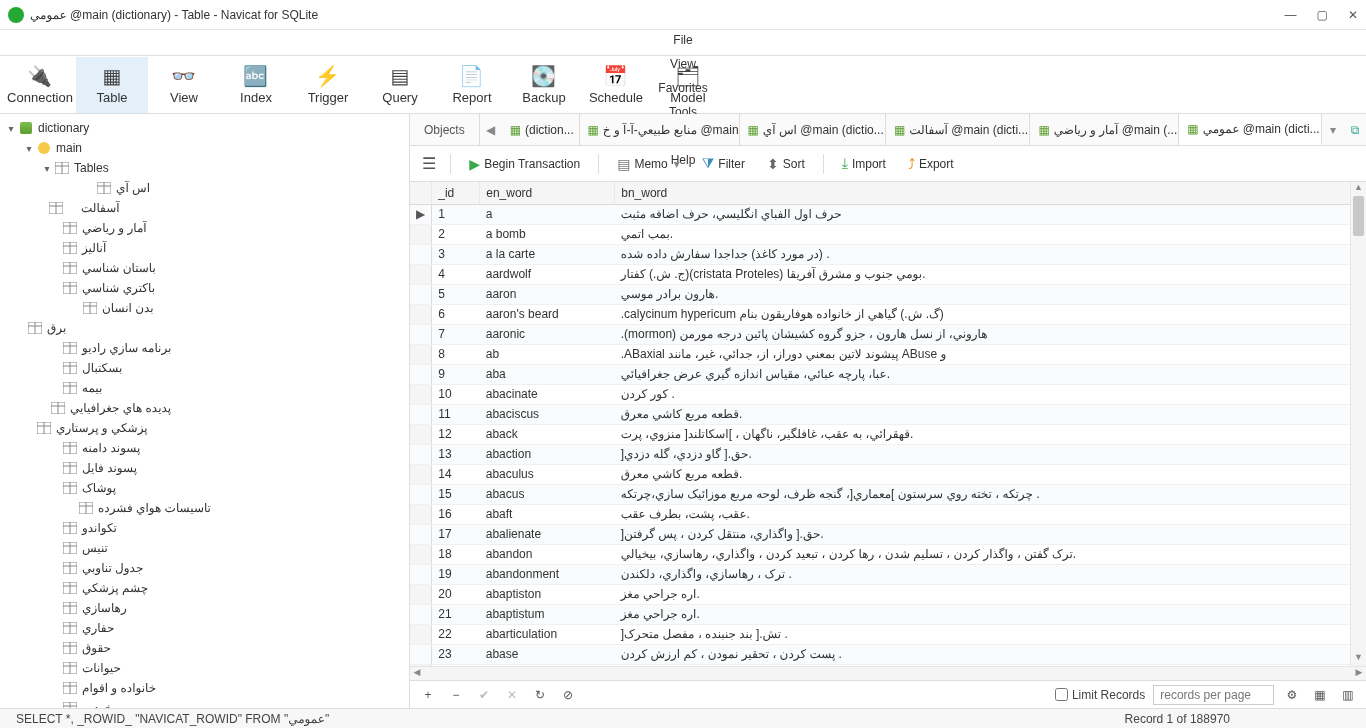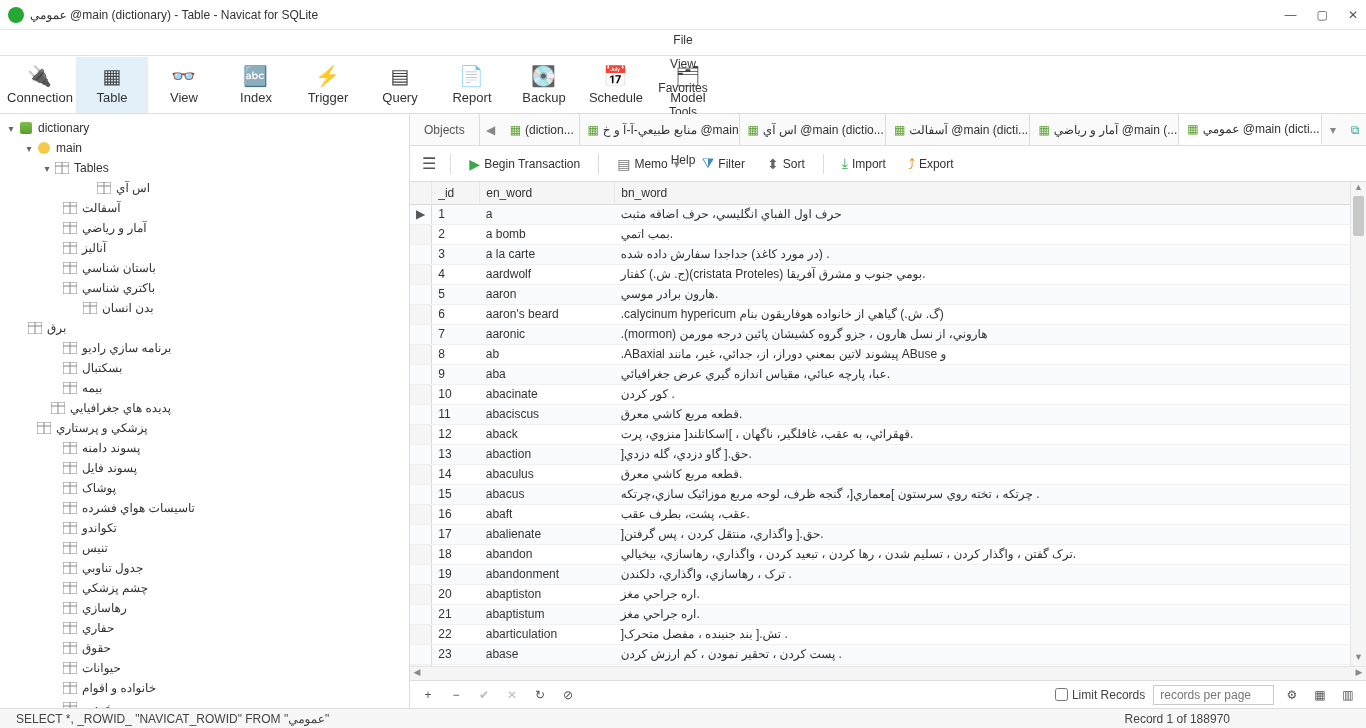"آسفالت" div.tree-node { gap: none -> 13px; padding-left: 62px -> 48px }
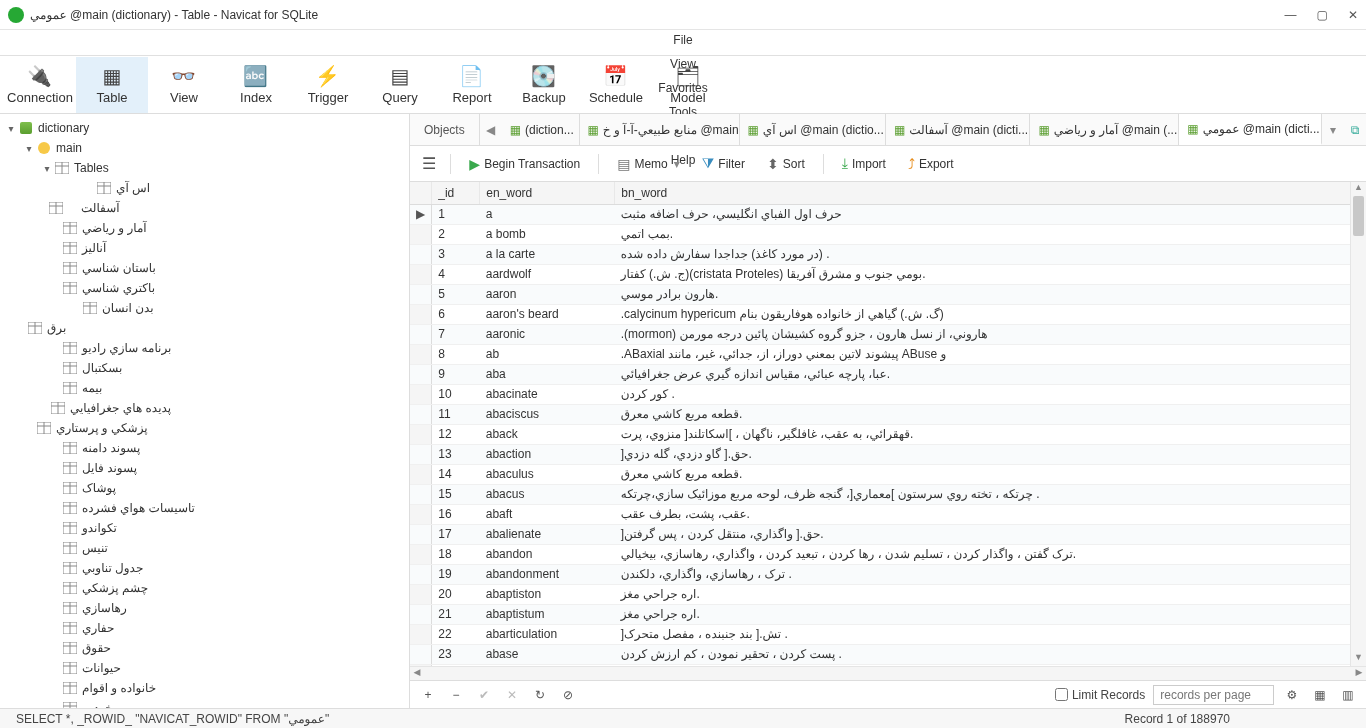"تاسيسات هواي فشرده" div.tree-node { padding-left: 62px -> 78px }
